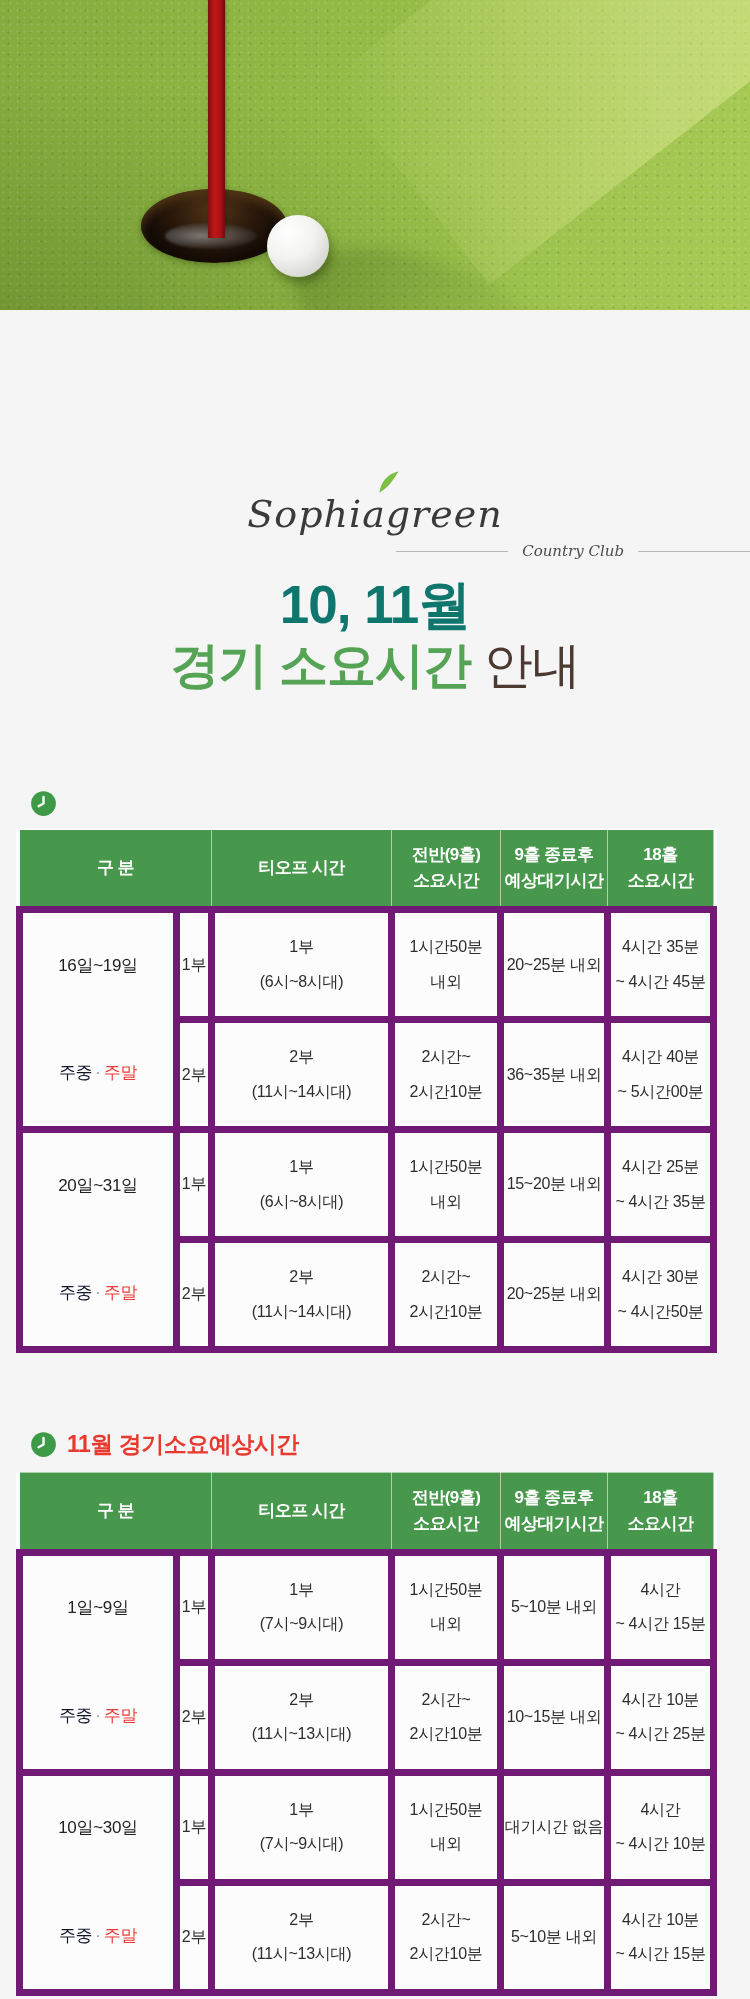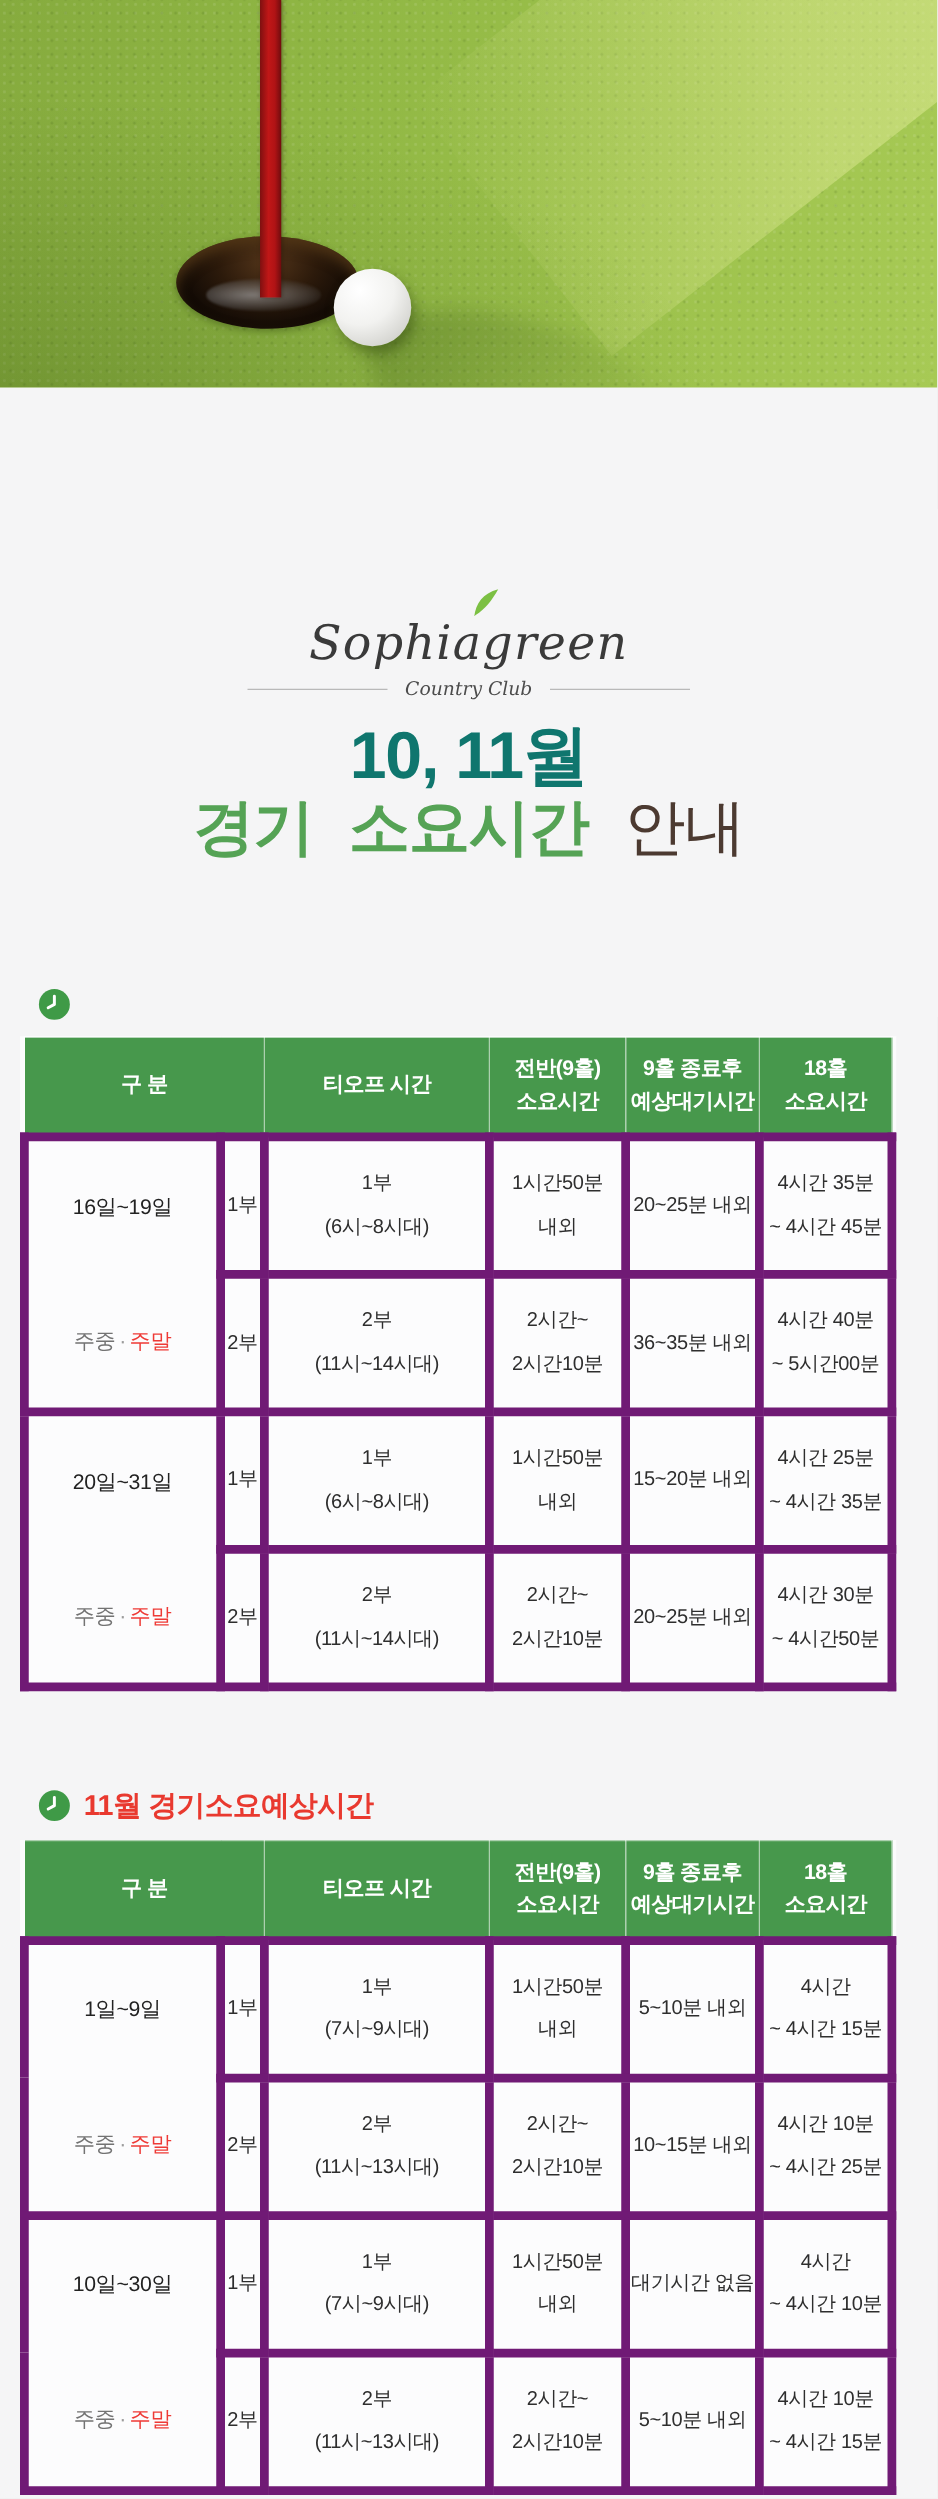"Country Club" .brand-sub { justify-content: center -> flex-end }
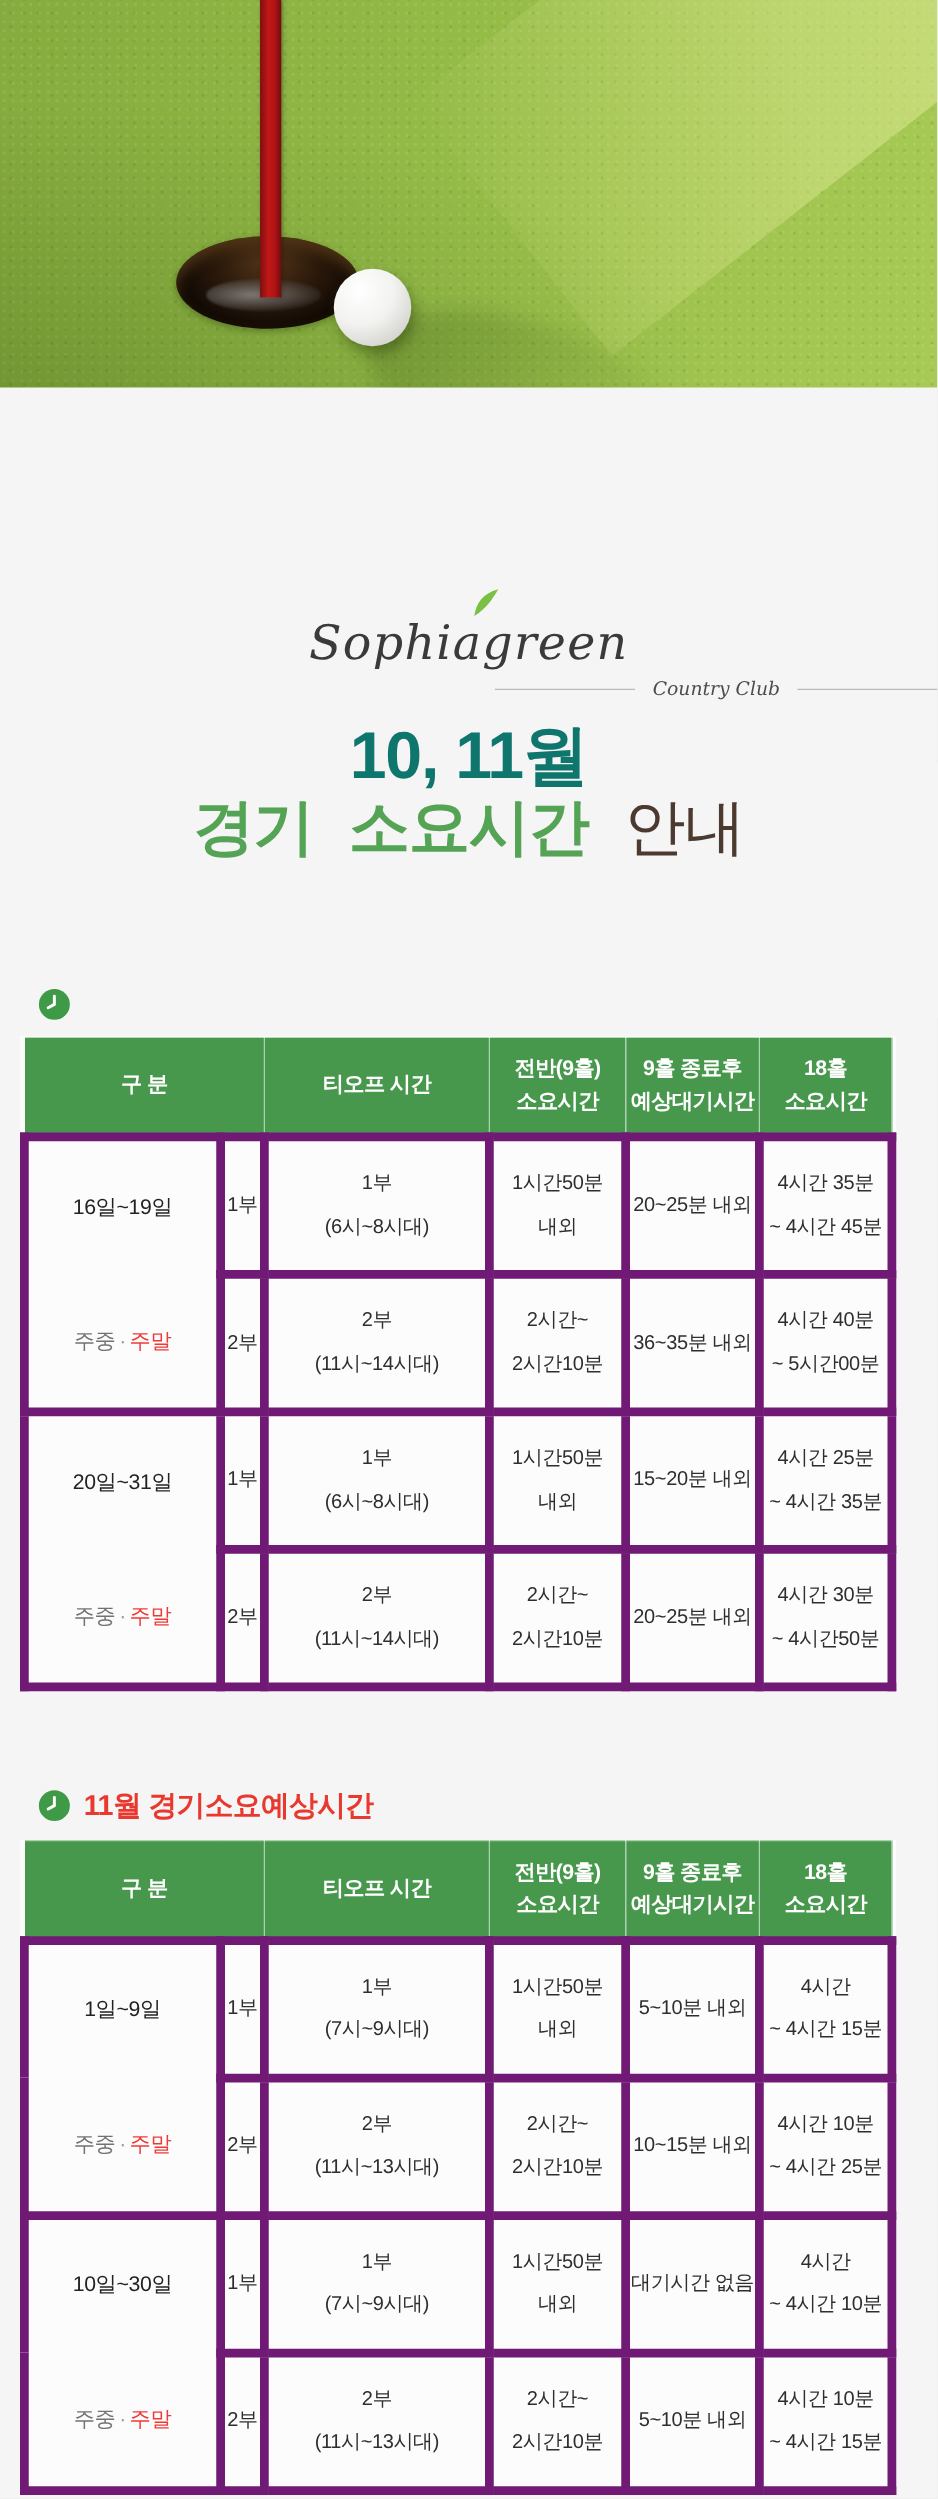"경기 소요시간 안내" .title .line2 { font-family: Liberation Mono, monospace -> none }
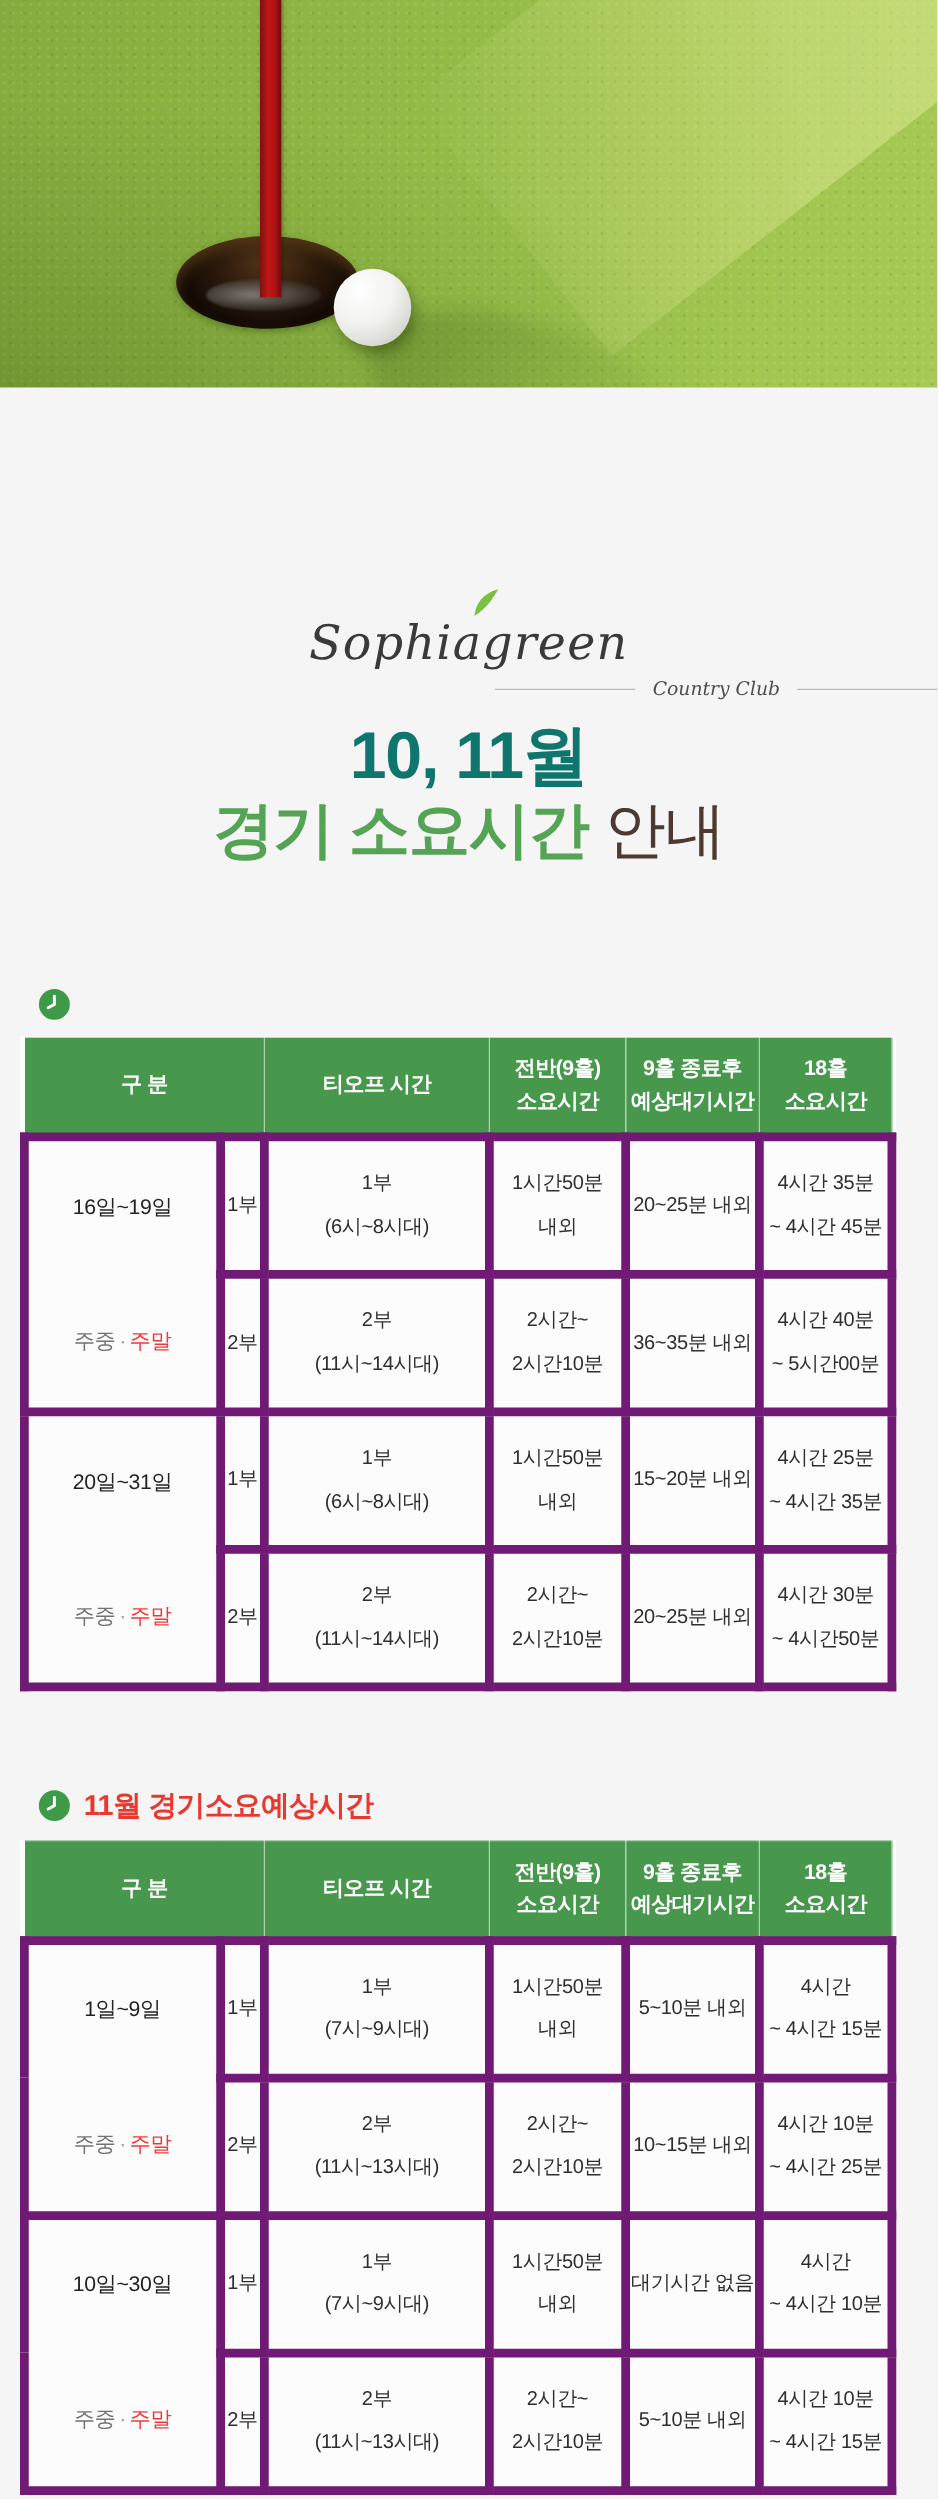"주중" .daytype .wd { color: #737373 -> #0f172a }
